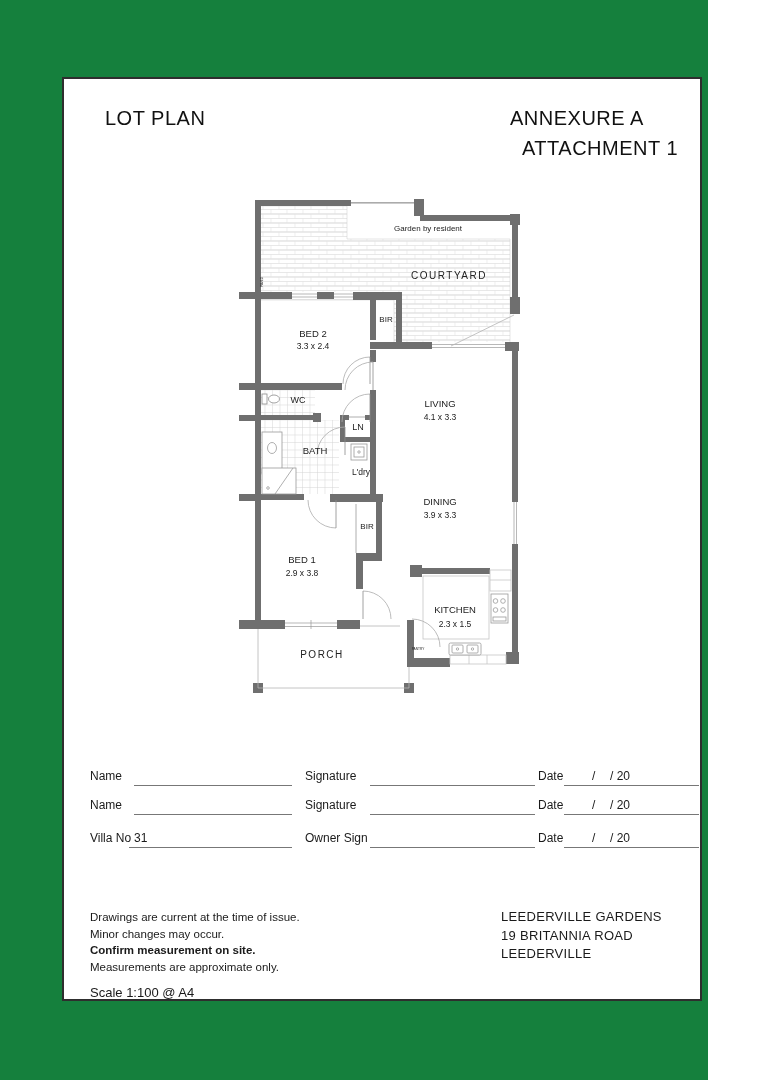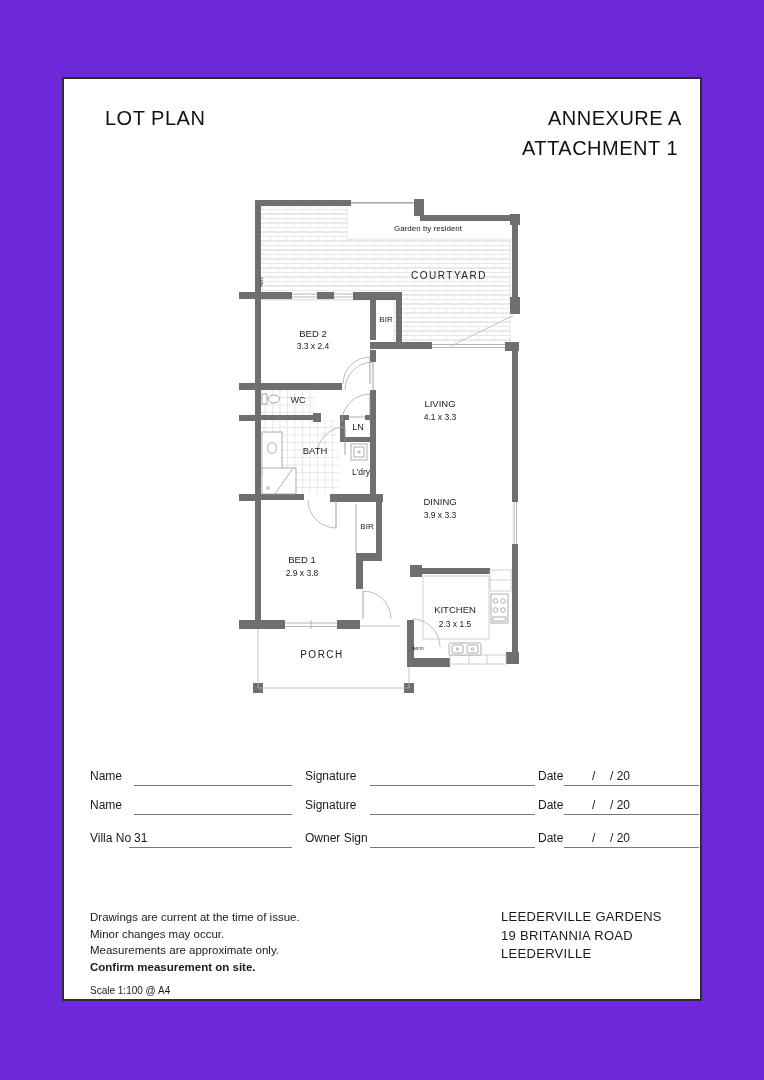"LOT PLAN" .page { background: #6d28d9 -> #15803d; width: 764px -> 708px }
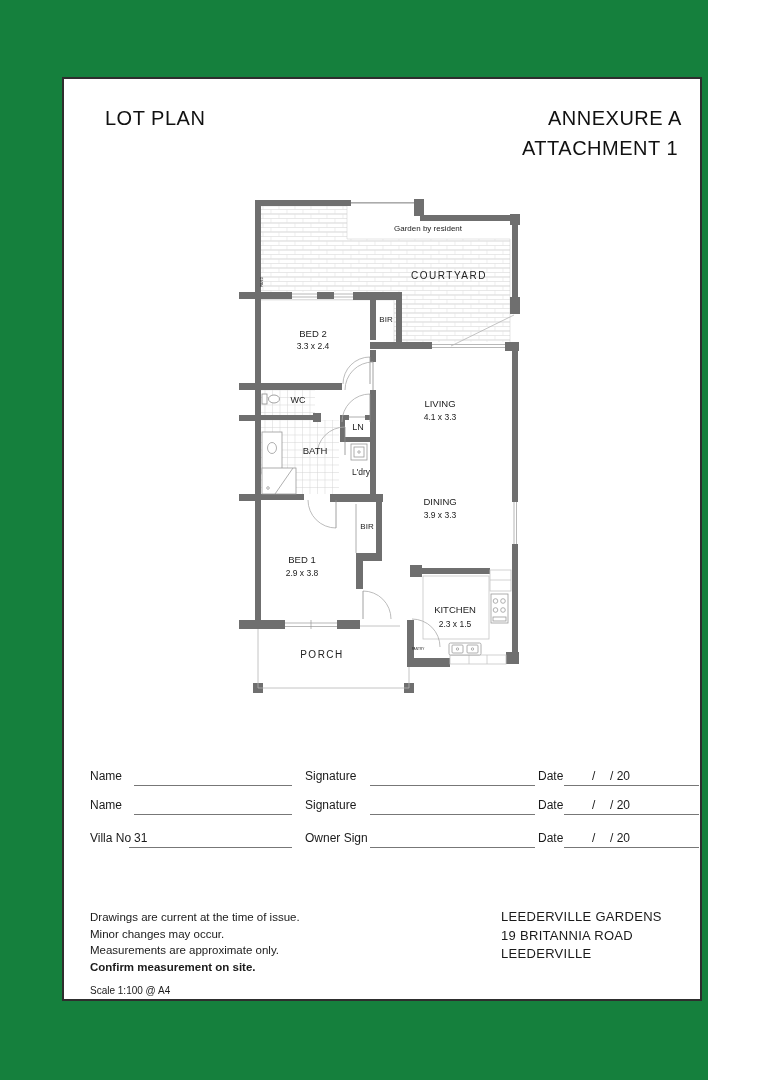"ANNEXURE A" div.hdr { left: 484px -> 446px }
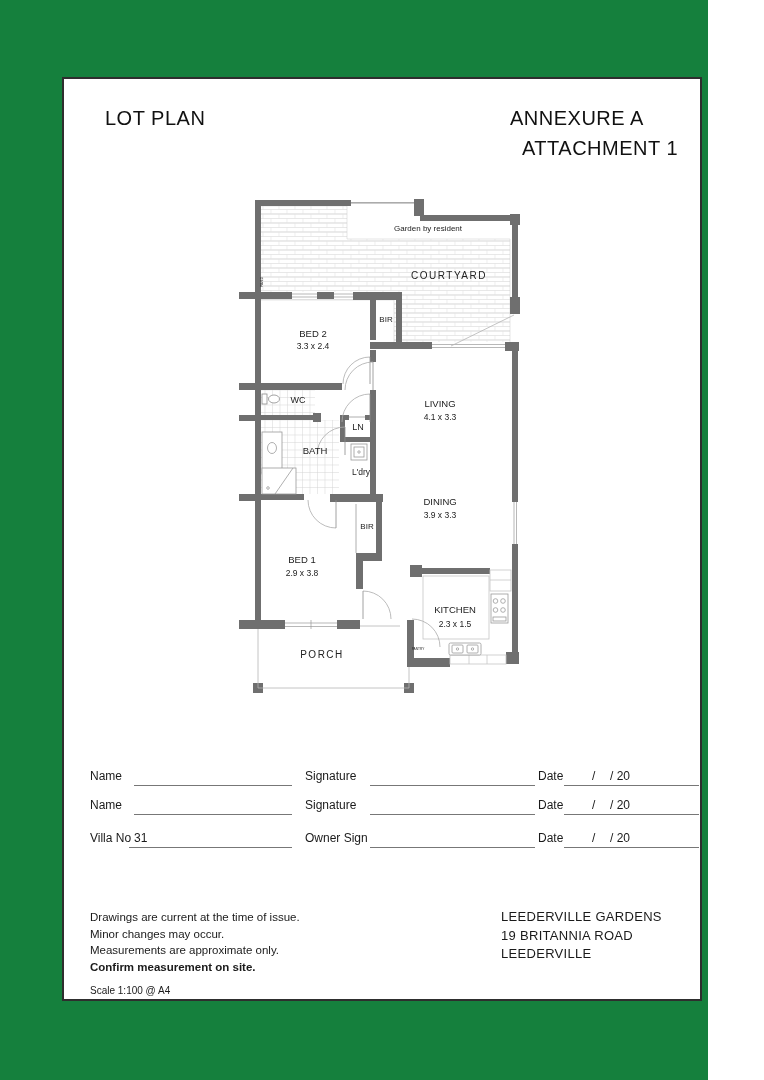"Measurements are approximate only." div { order: before "Confirm measurement on site." -> after "Confirm measurement on site." }
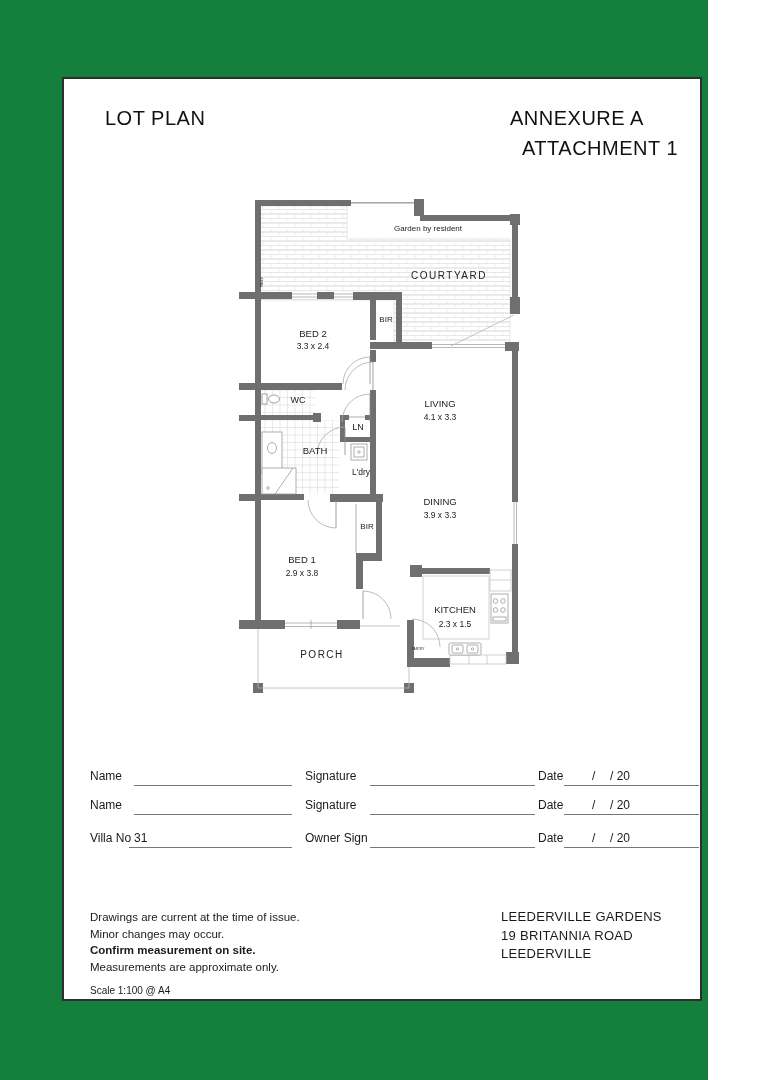"Scale 1:100 @ A4" .scale { font-size: 10px -> 13px }
